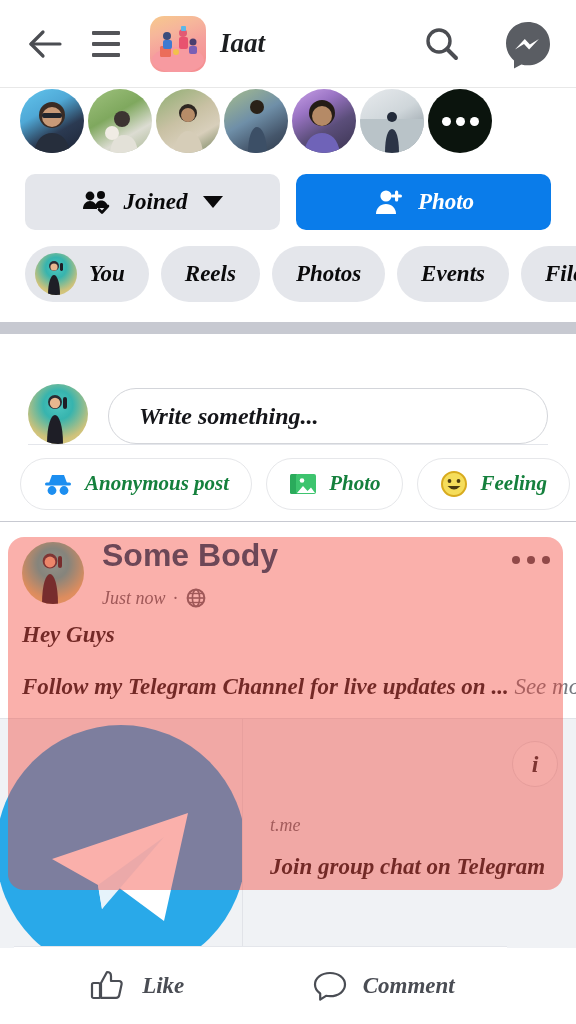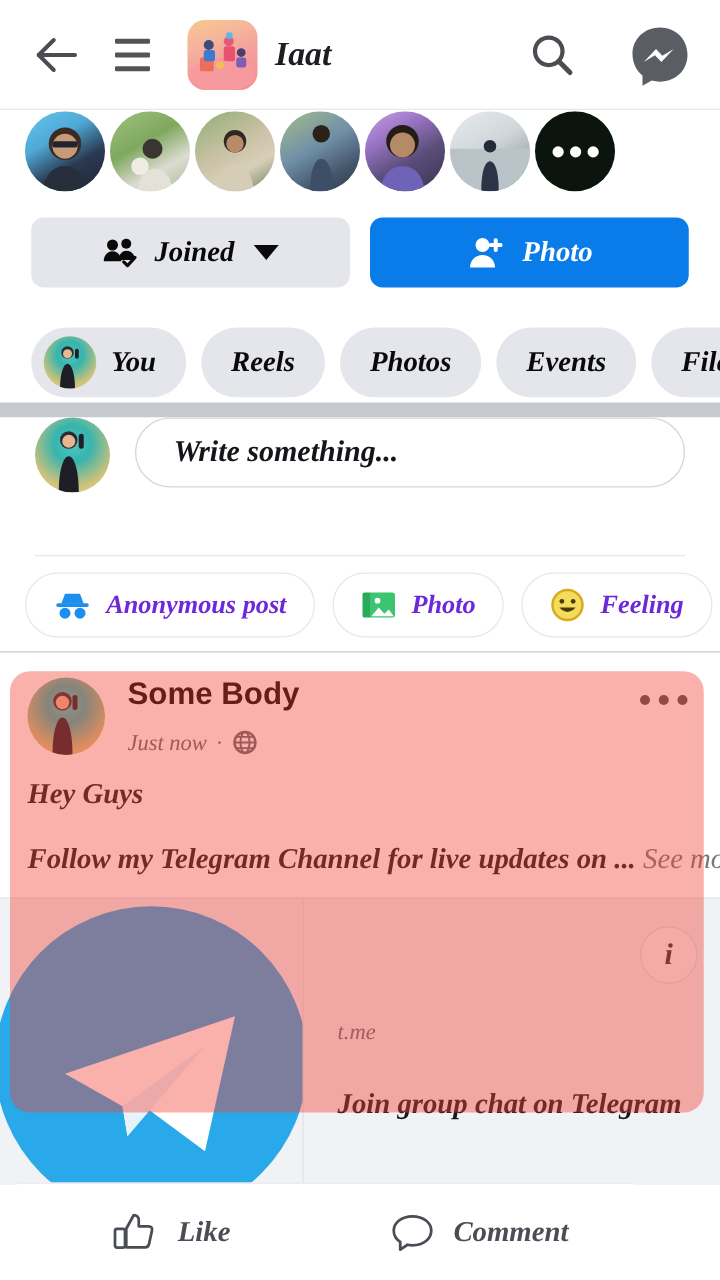"You" .tabs { align-items: flex-end -> flex-start }
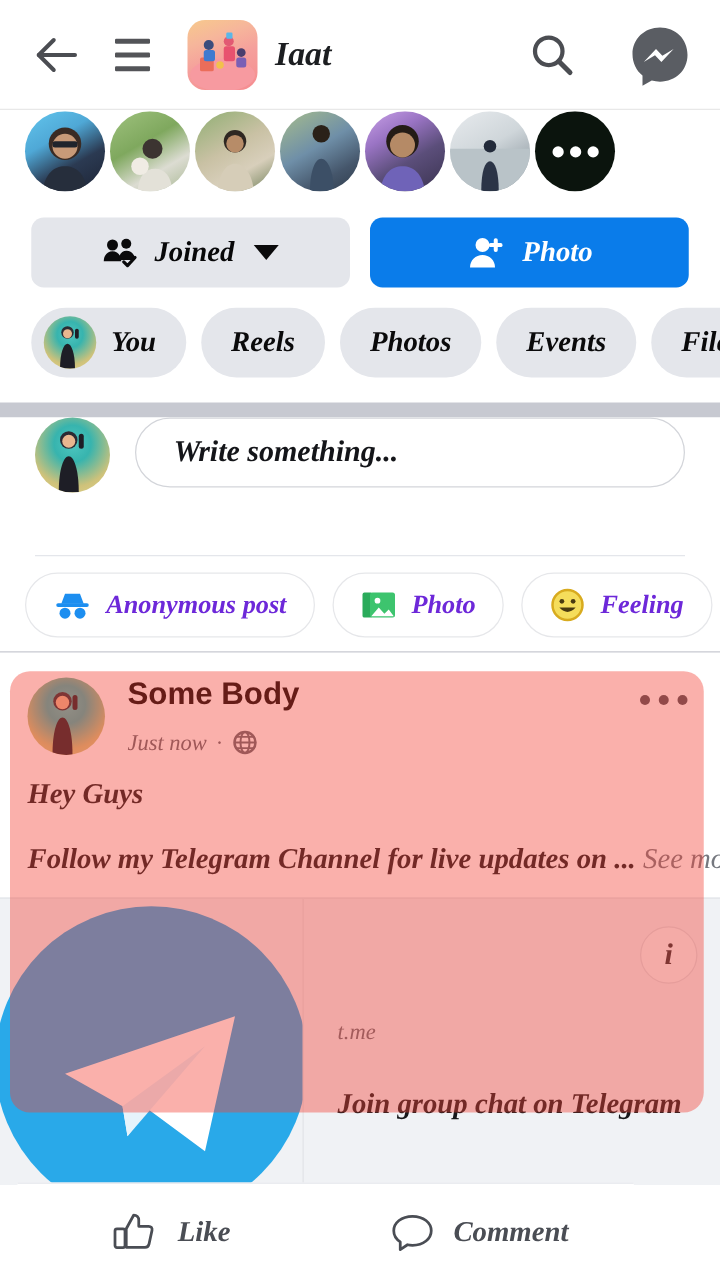"Write something..." .comp-top { align-items: flex-start -> flex-end }
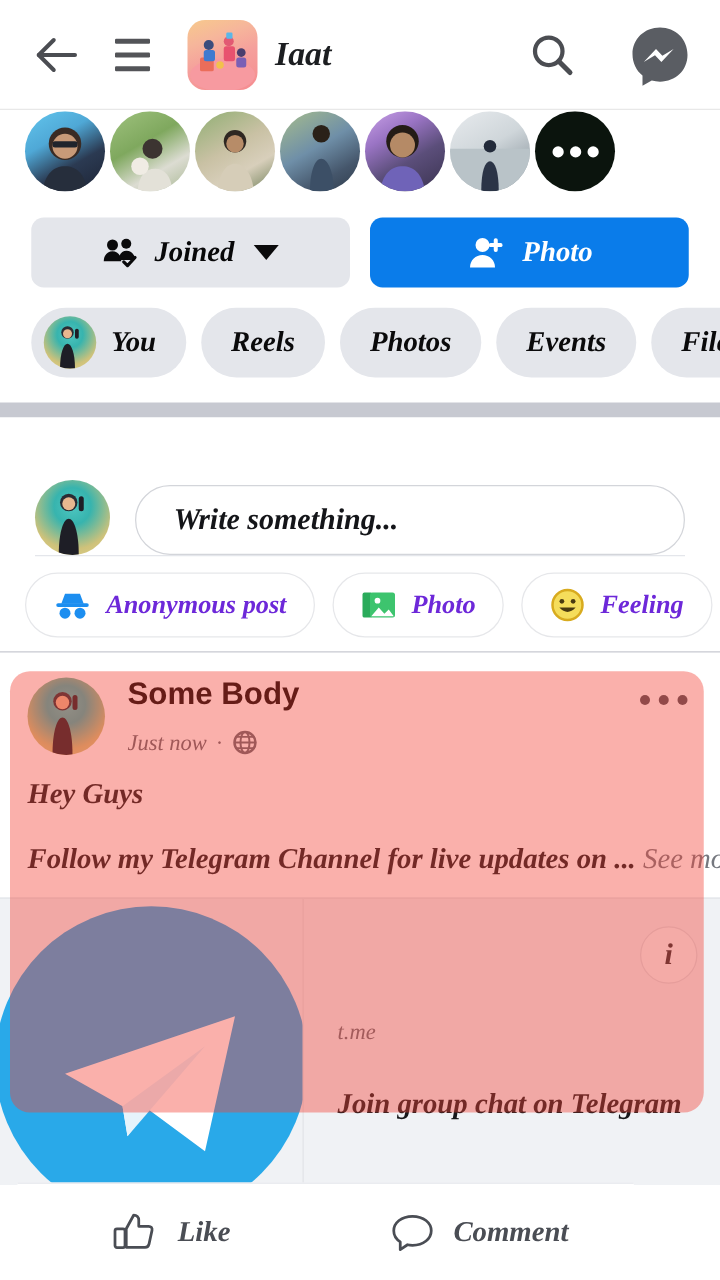"Anonymous post" .act .lbl { color: #6d28d9 -> #15803d }
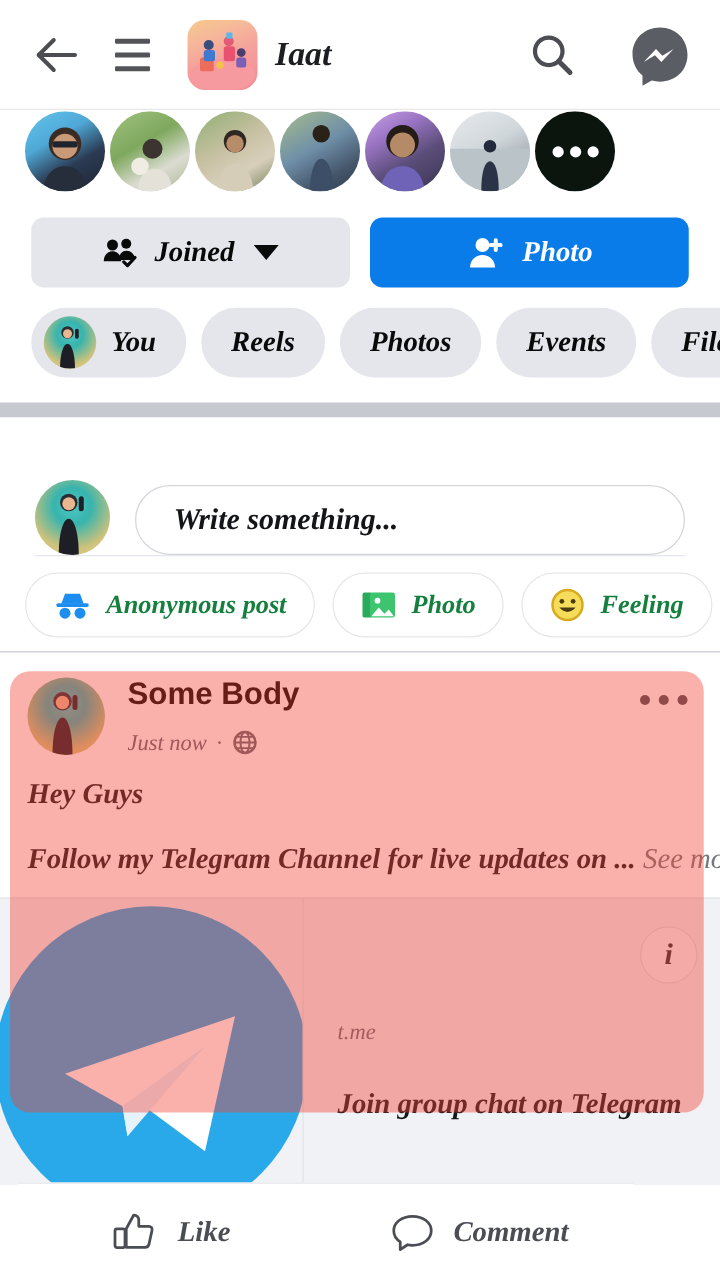"Some Body" .post-author { color: #000000 -> #0c4a6e; font-size: 25px -> 32px }
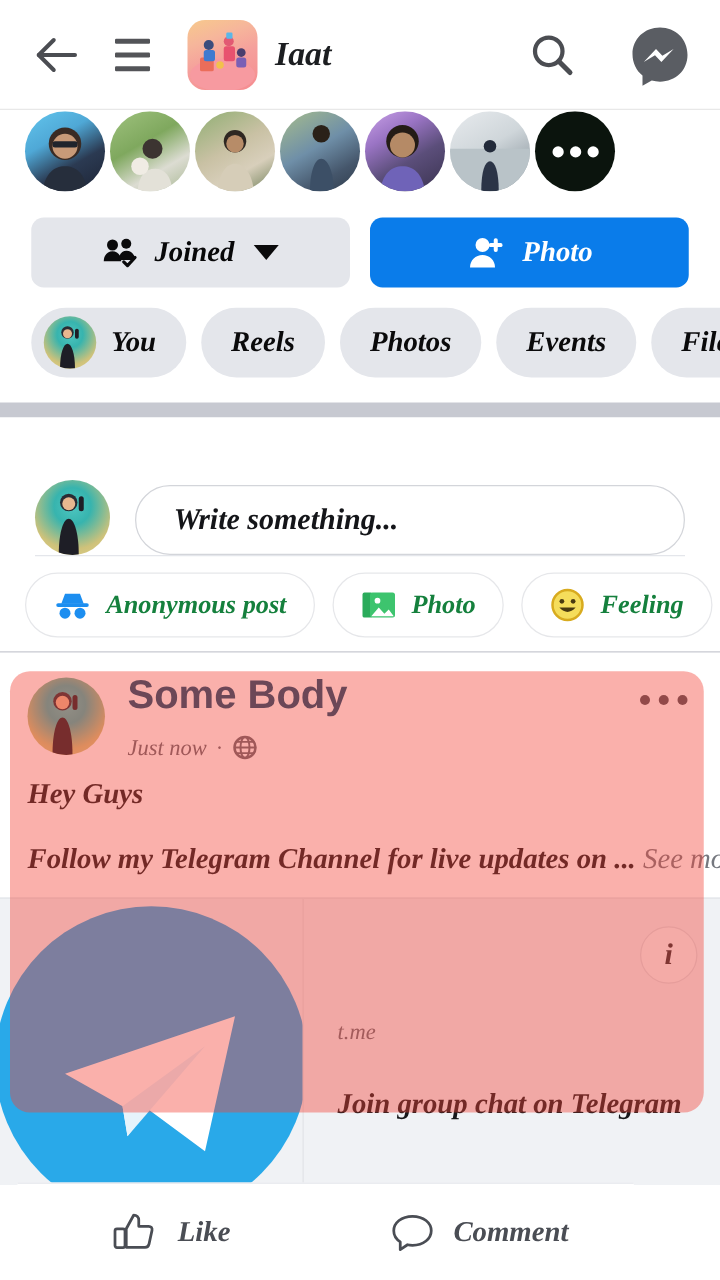"t.me" .lp-domain { margin-bottom: 34px -> 18px }
